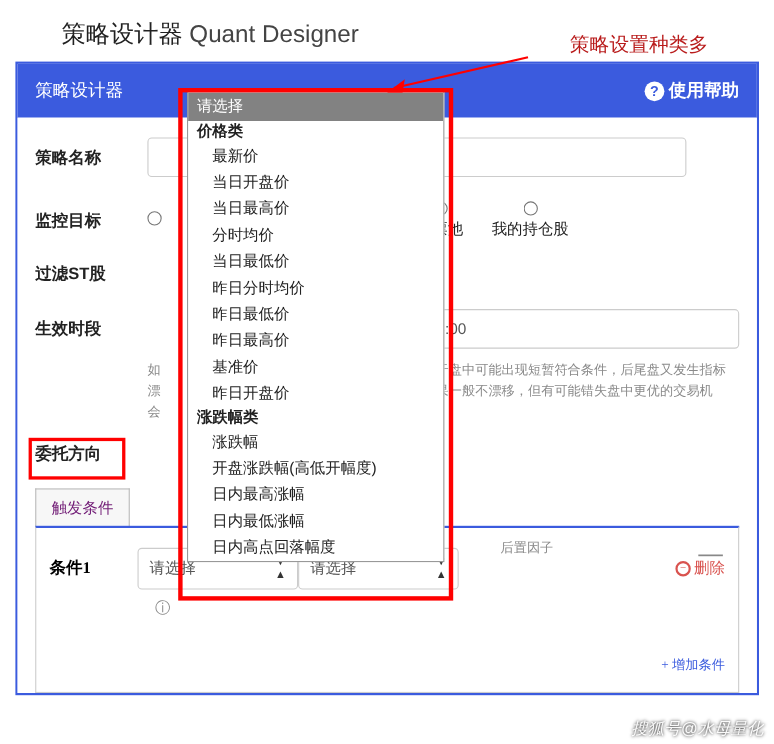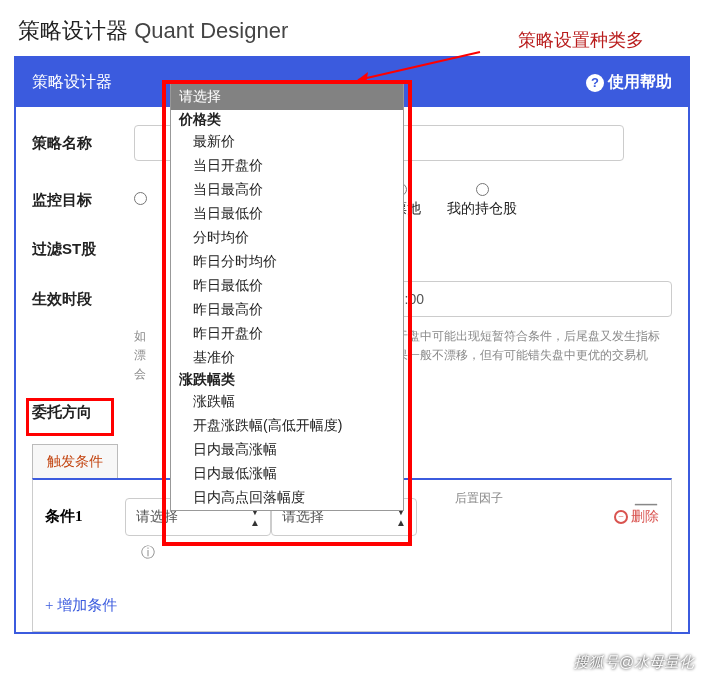"策略设计器 Quant Designer" .page-title { margin-left: none -> 38px }
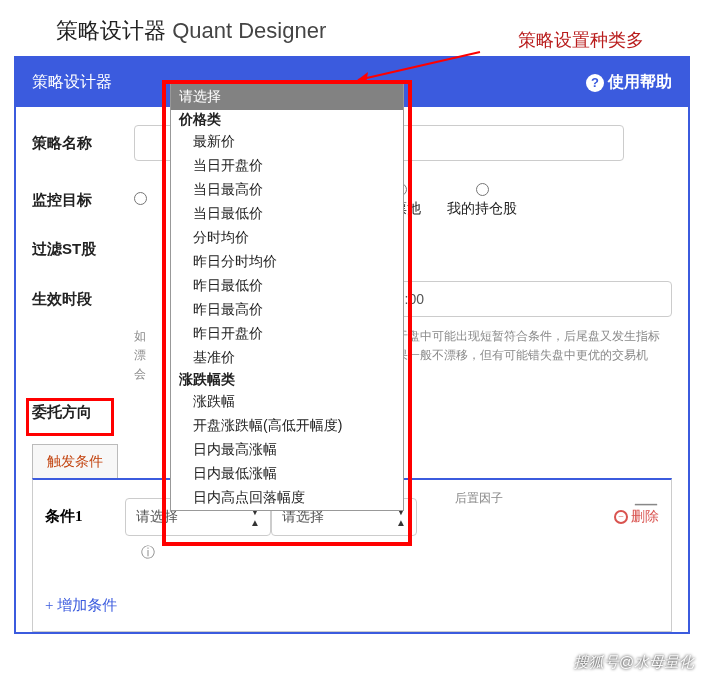"当日最低价" div.dd-item { order: before "分时均价" -> after "分时均价" }
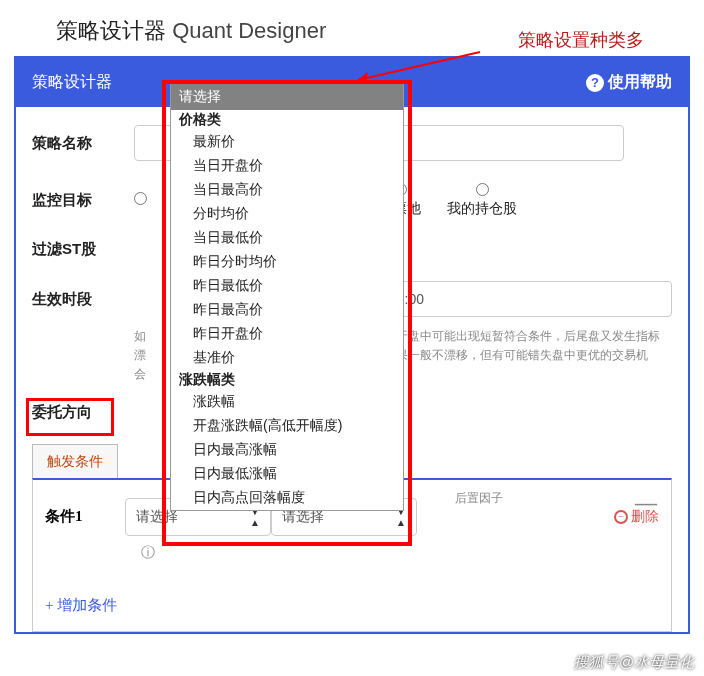"昨日开盘价" div.dd-item { order: before "基准价" -> after "基准价" }
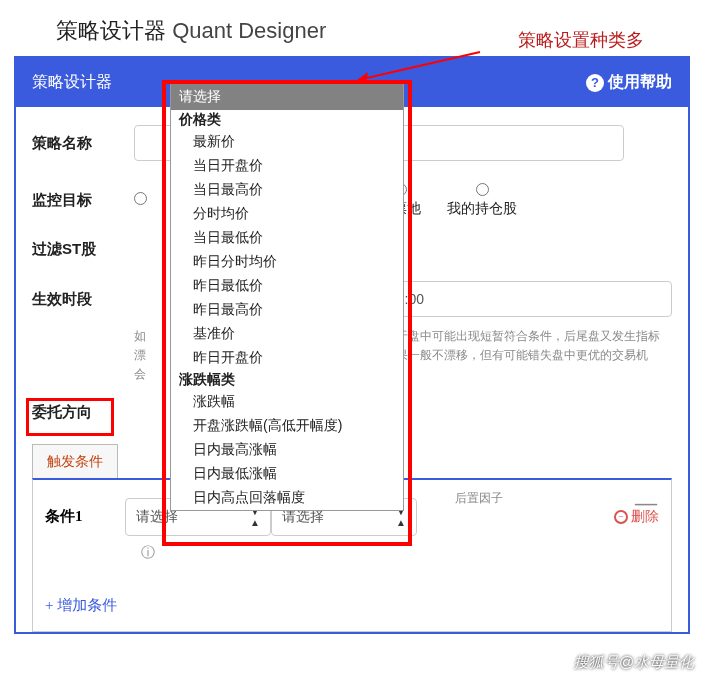"触发条件" .tab-btn { color: #c2410c -> #701a75 }
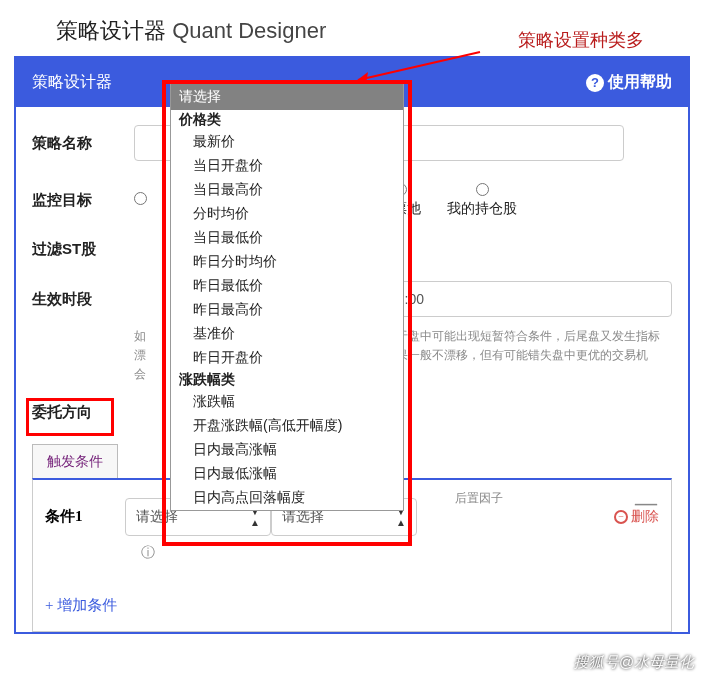"+ 增加条件" .add-cond { font-size: 15px -> 12px; text-align: left -> right }
